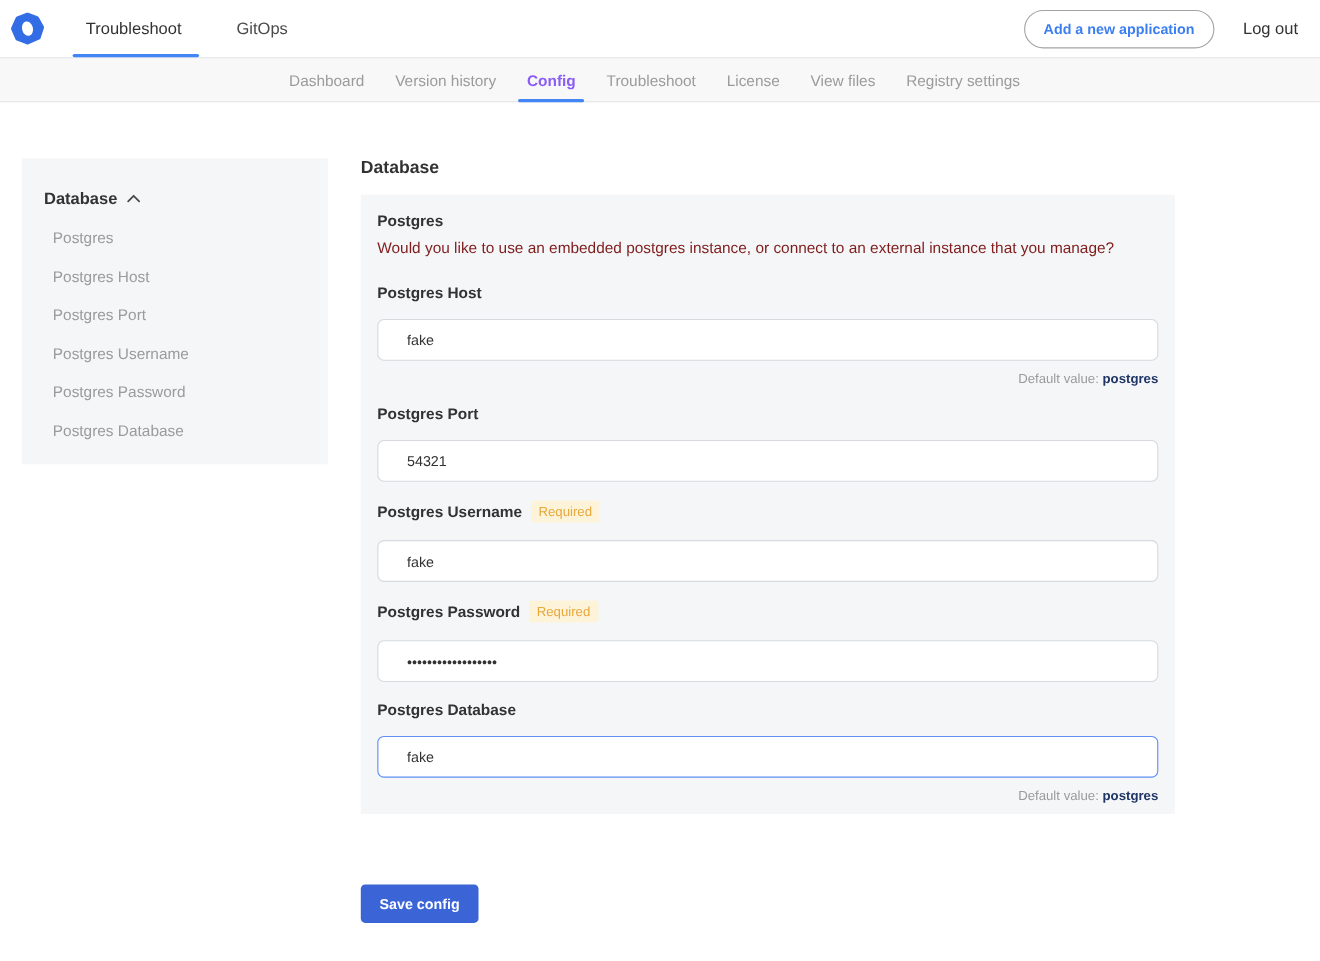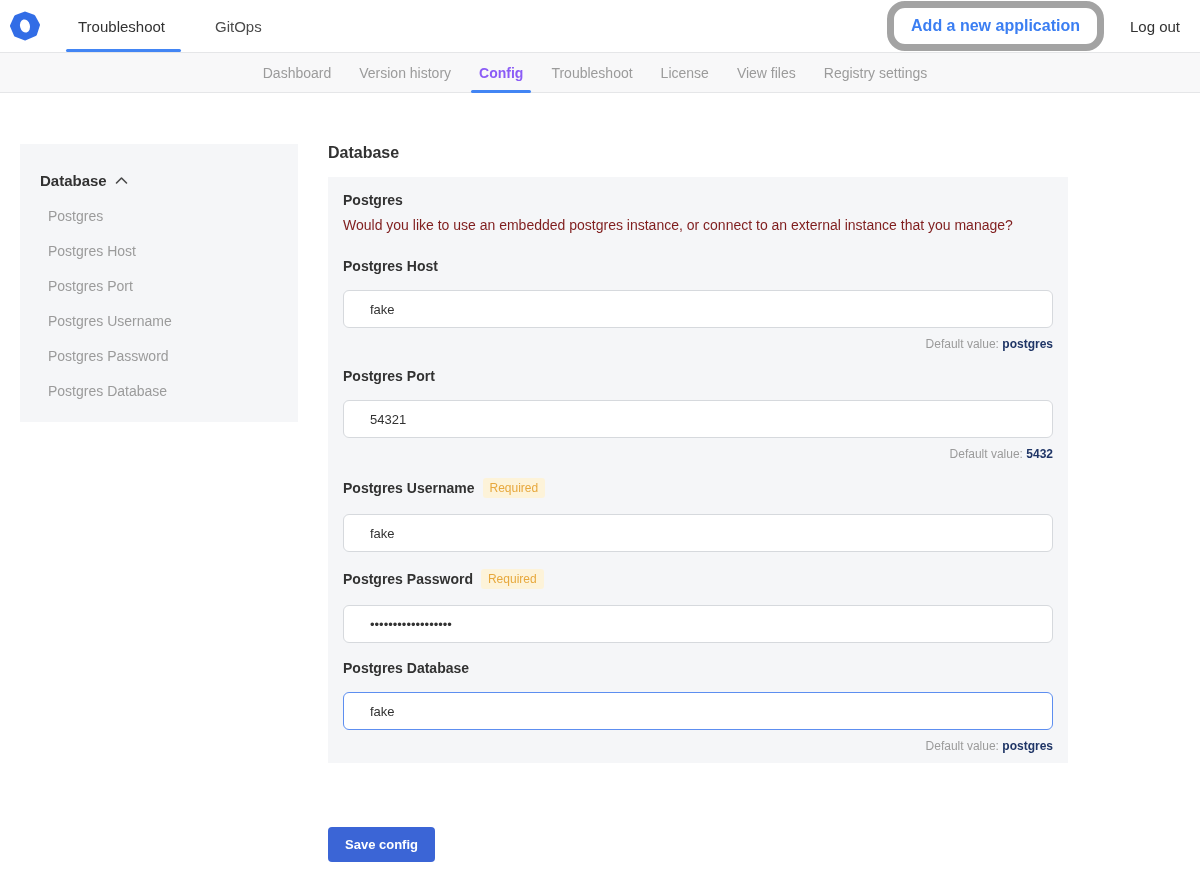"Add a new application" .add-app-btn { border: 7px solid #a3a3a3 -> 1px solid #a3a3a3; font-size: 16px -> 13px }
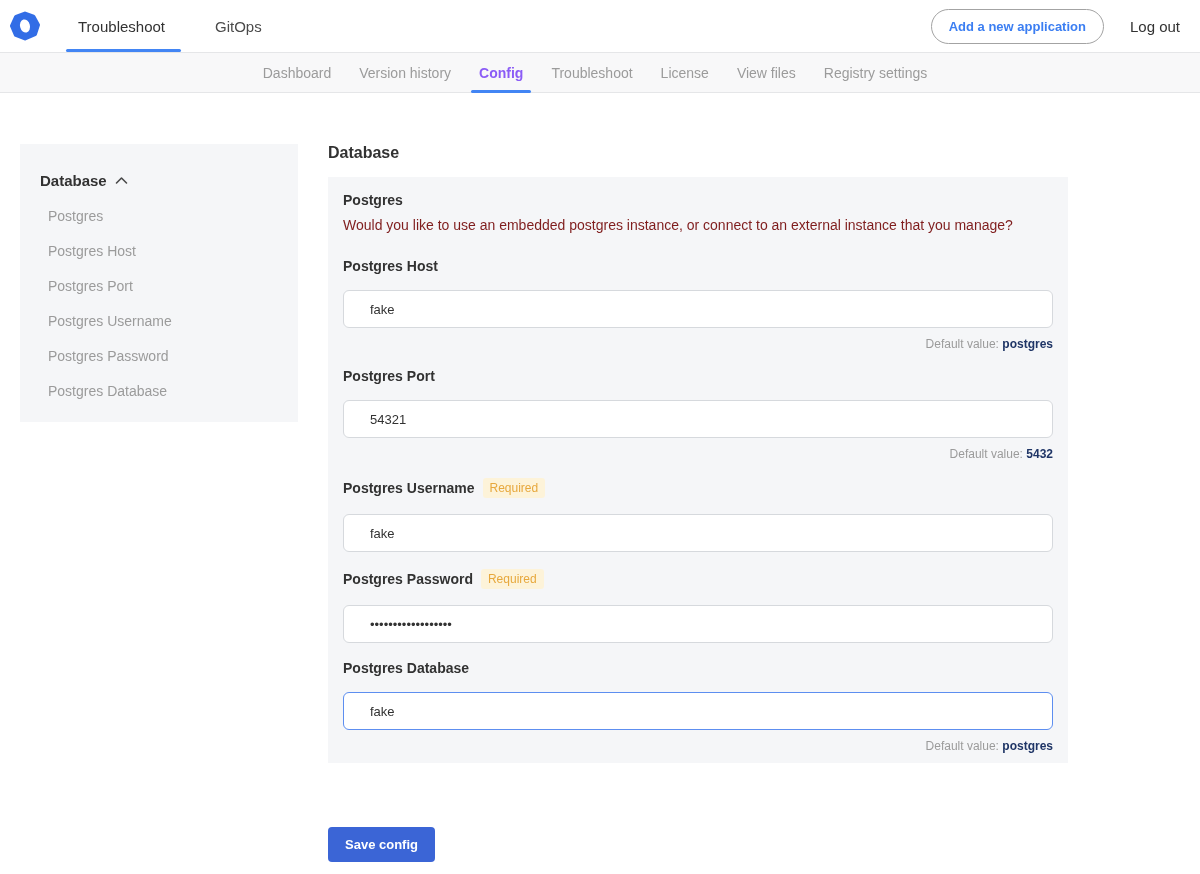"Default value: 5432" div.default-row { html: <div> <span>Default value:</span> <b>5432</b> </div> -> none }
